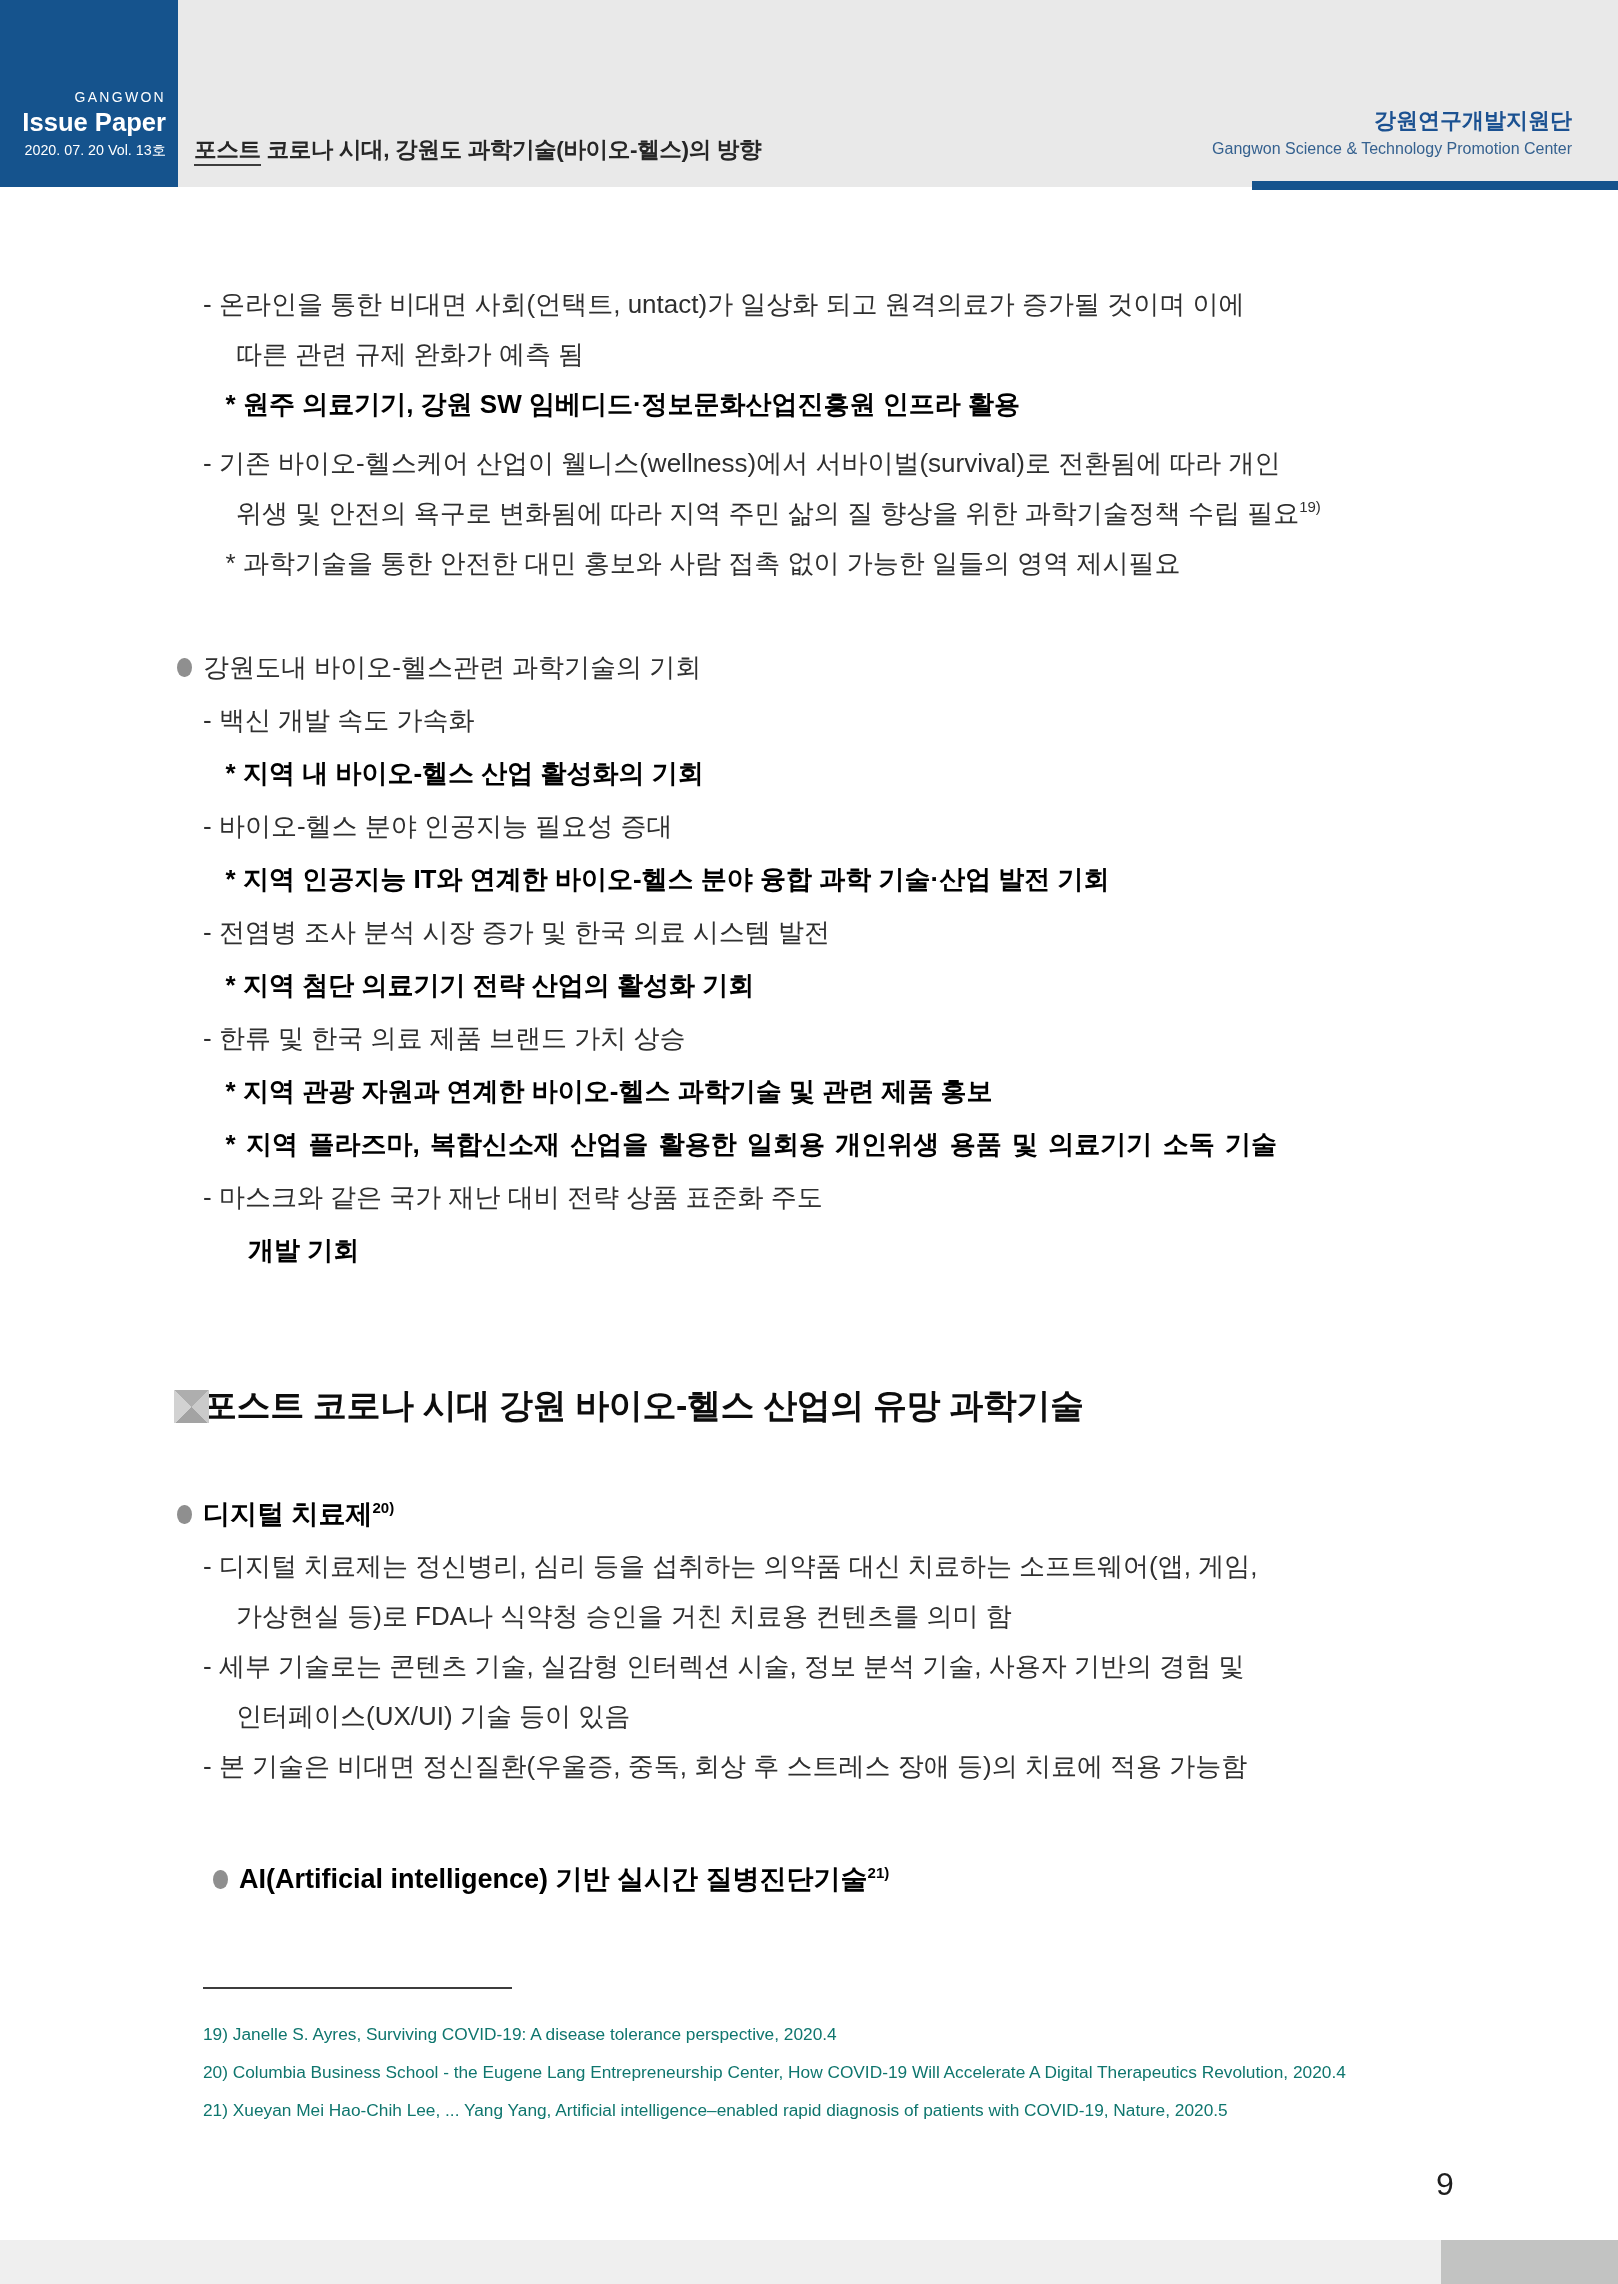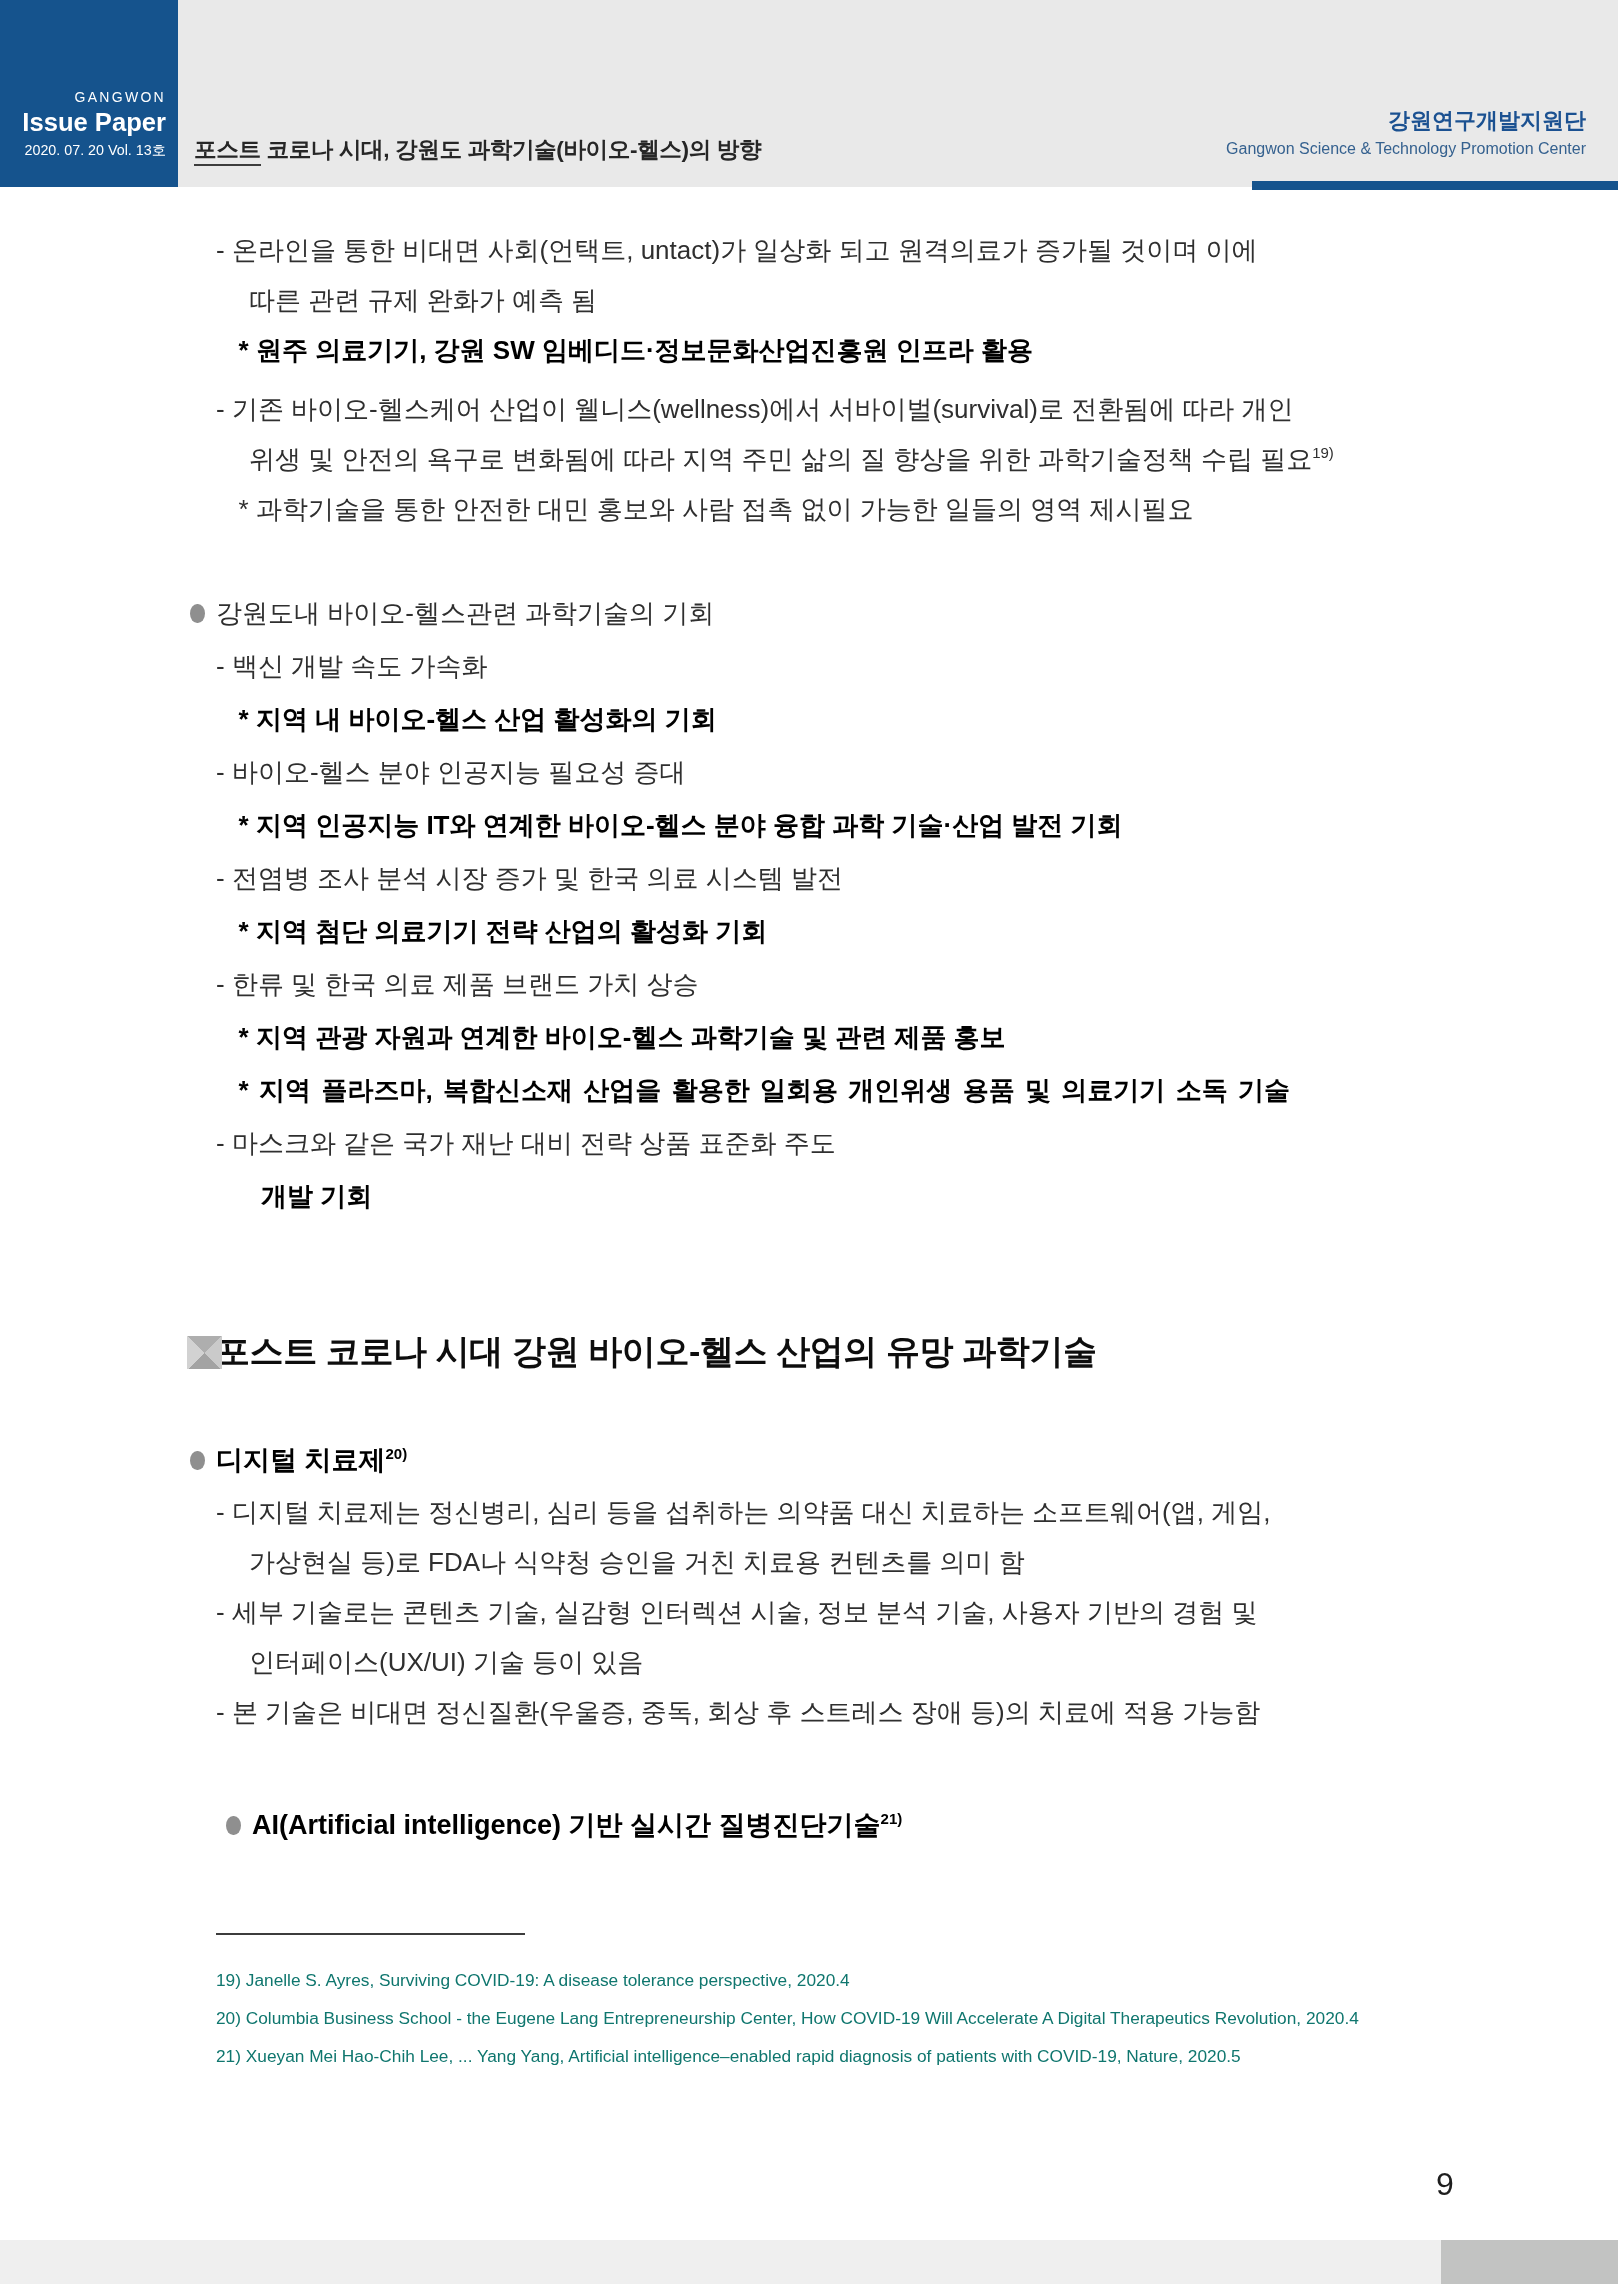"강원연구개발지원단" .org { right: 32px -> 46px }
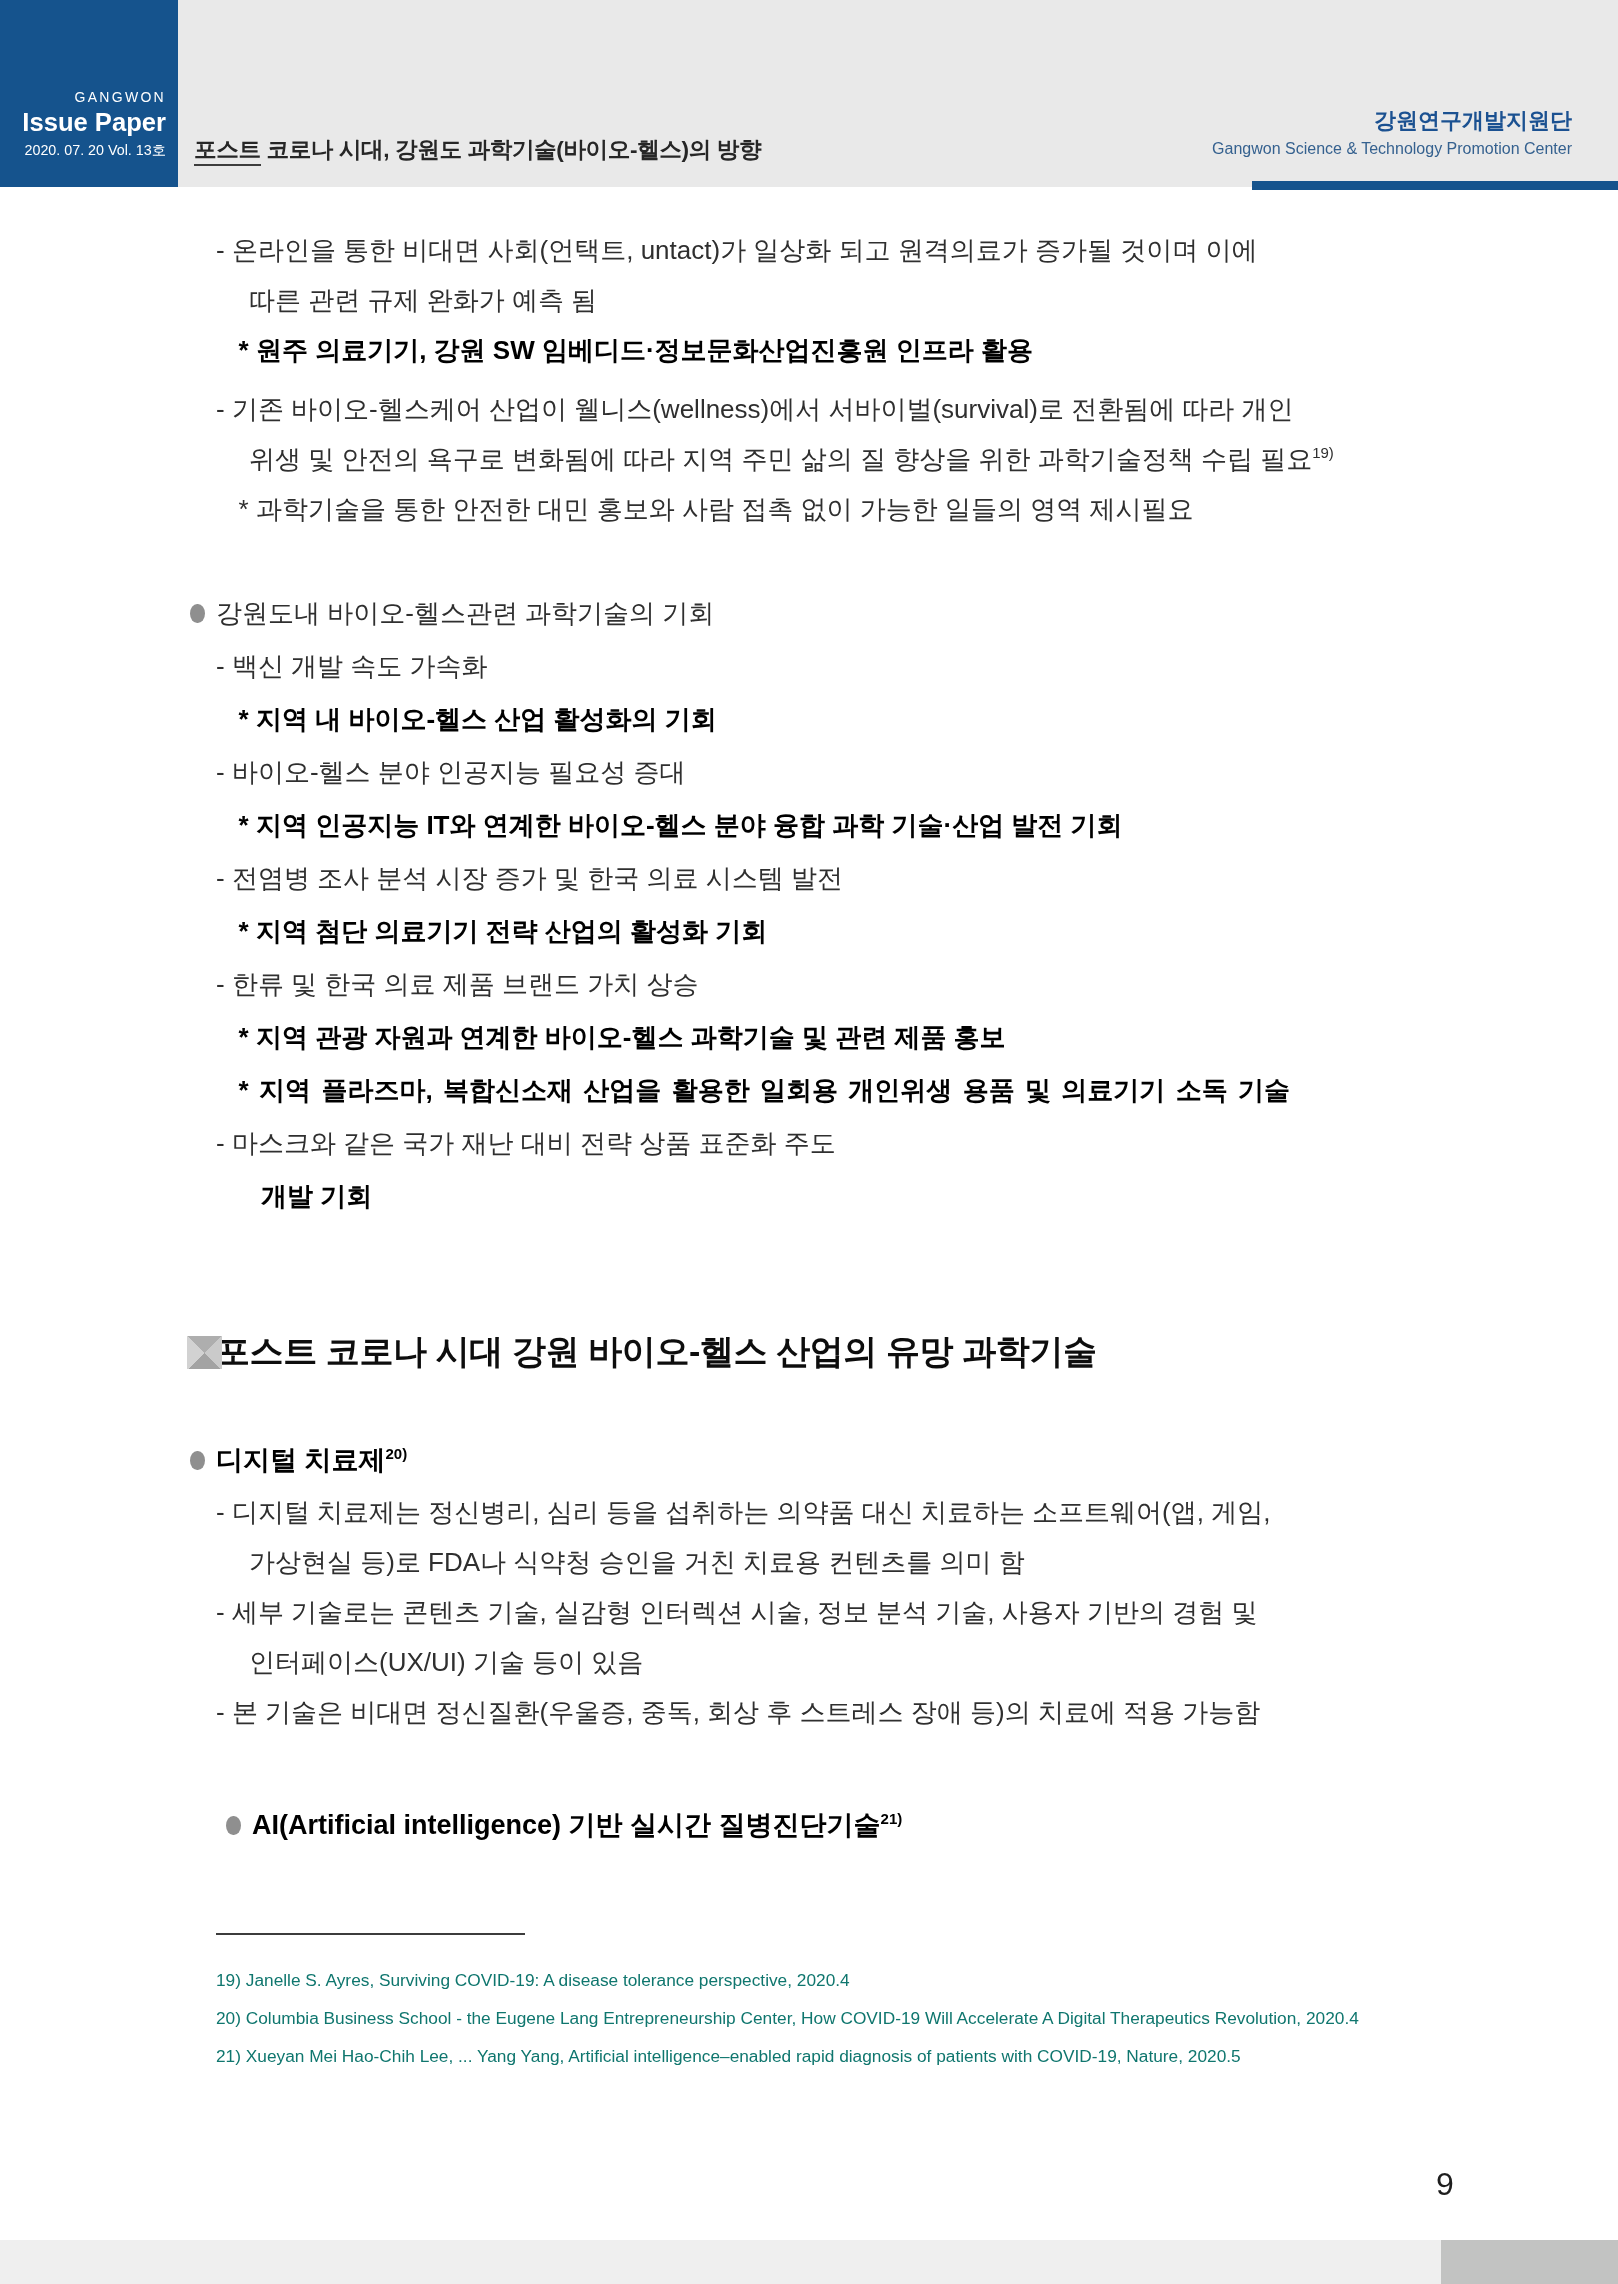"- 온라인을 통한 비대면 사회(언택트," .content { left: 13px -> 0; padding: 38px 120px 0 203px -> 92px 120px 0 203px }
